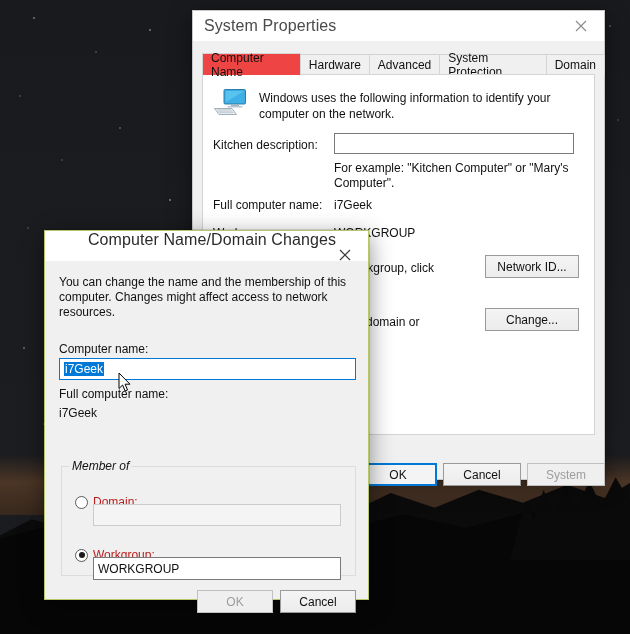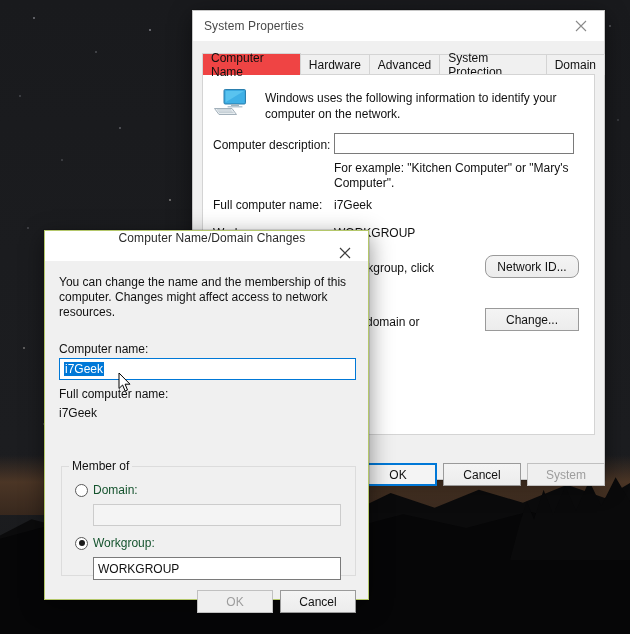"System Properties" .title-text { font-size: 12px -> 16px }
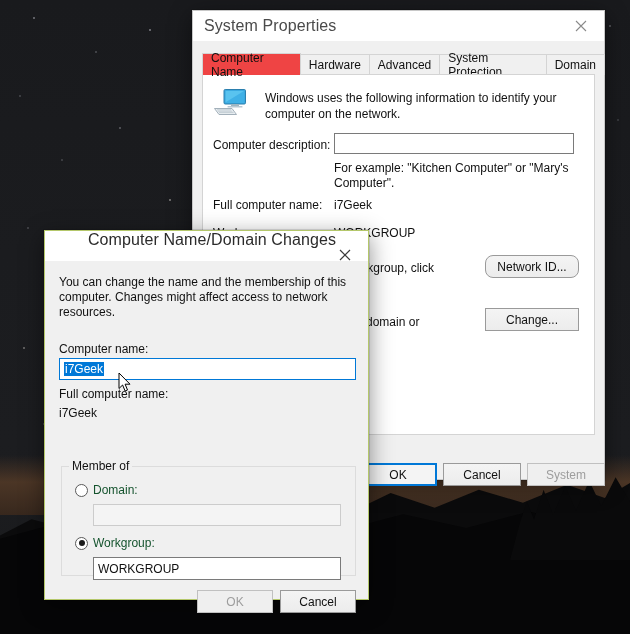"Windows uses the following information" .intro-text { margin-left: 6px -> none }
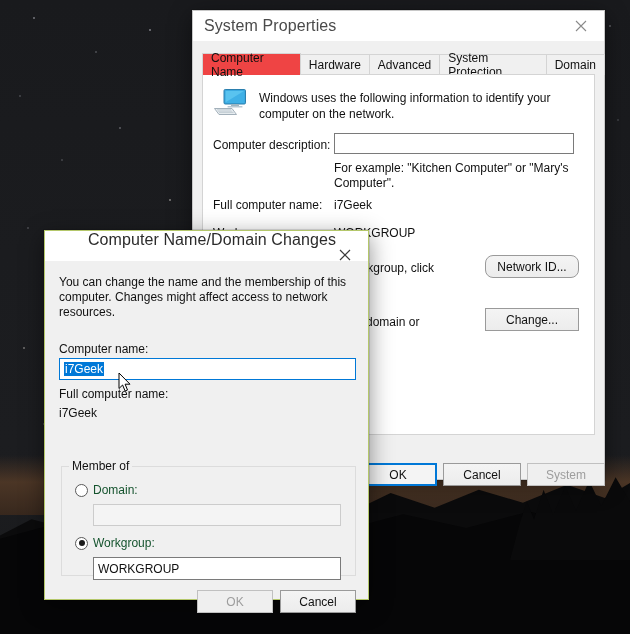"Computer description:" div.field-label { text: Computer -> Kitchen }
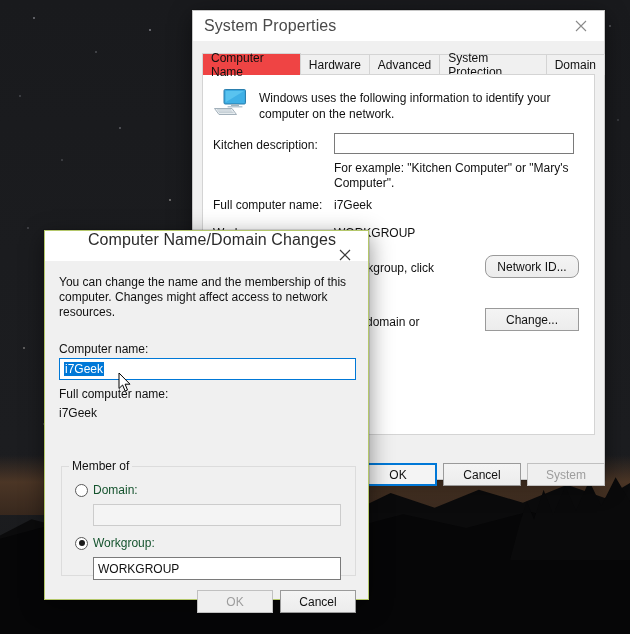"Network ID..." div.btn { border-radius: 8px -> none }
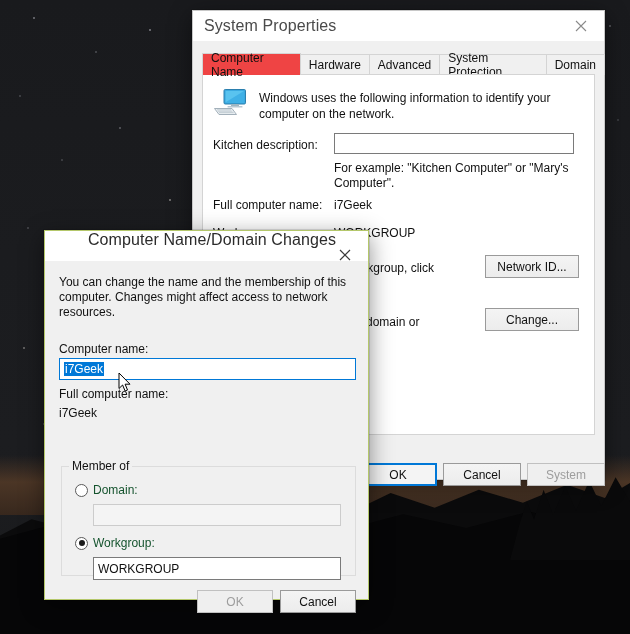"Member of" .group-label { font-style: none -> italic }
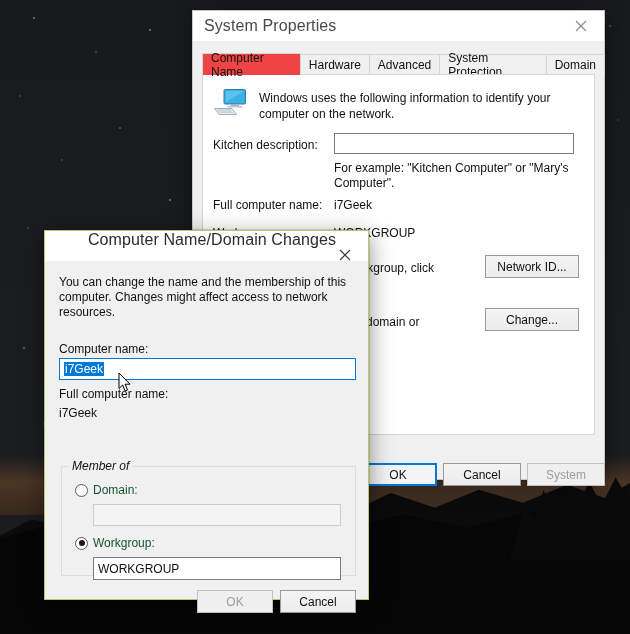"Domain:" .radio-row { color: #14532d -> #b91c1c; margin-top: none -> 12px }
